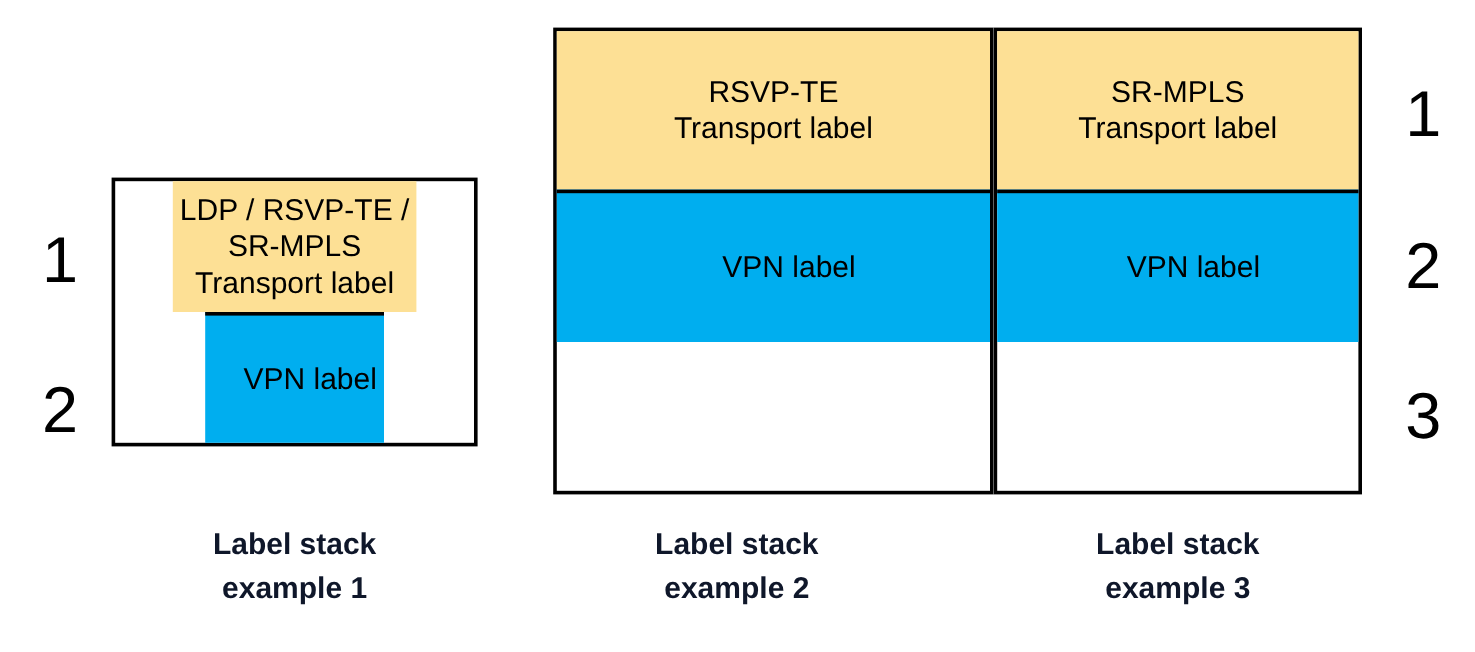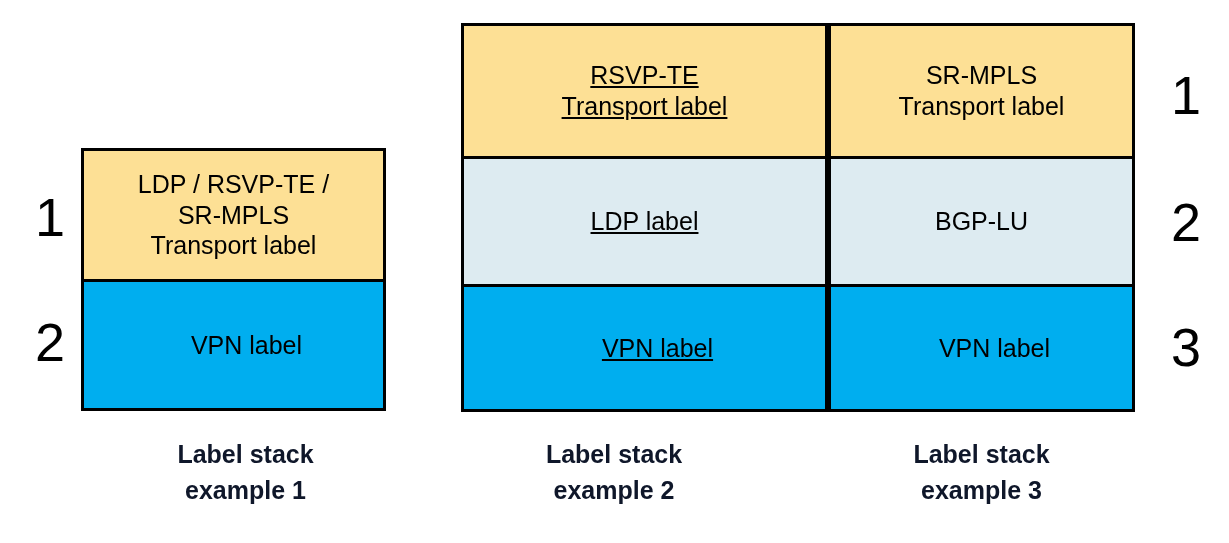"RSVP-TE" div.stack-box { text-decoration: underline -> none }
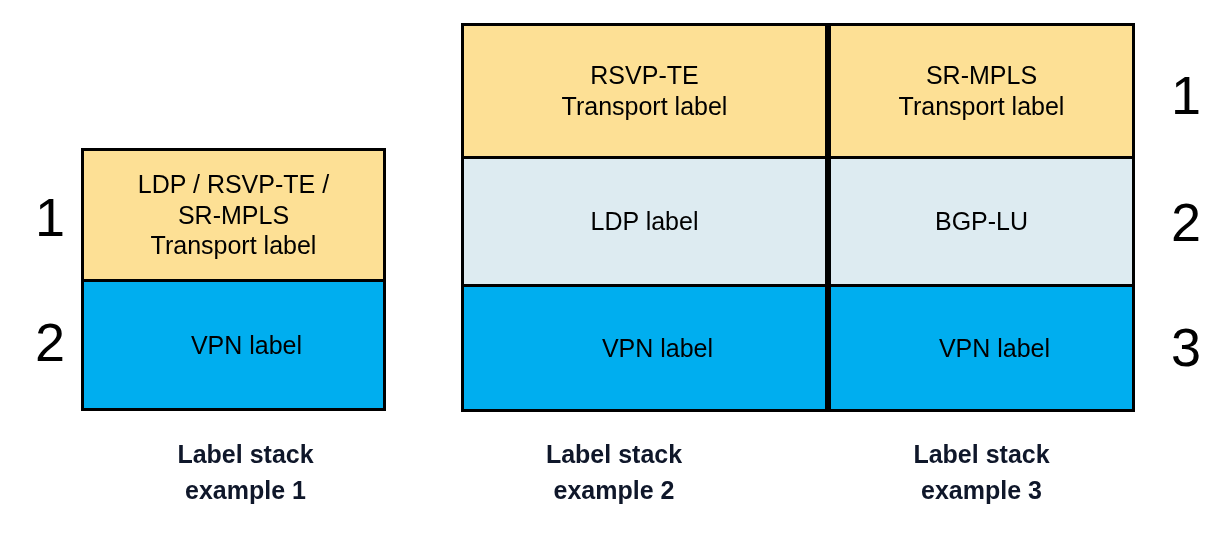"LDP / RSVP-TE /" div.stack-box { align-items: none -> center; height: 263px -> 224px; left: 81px -> 93px }
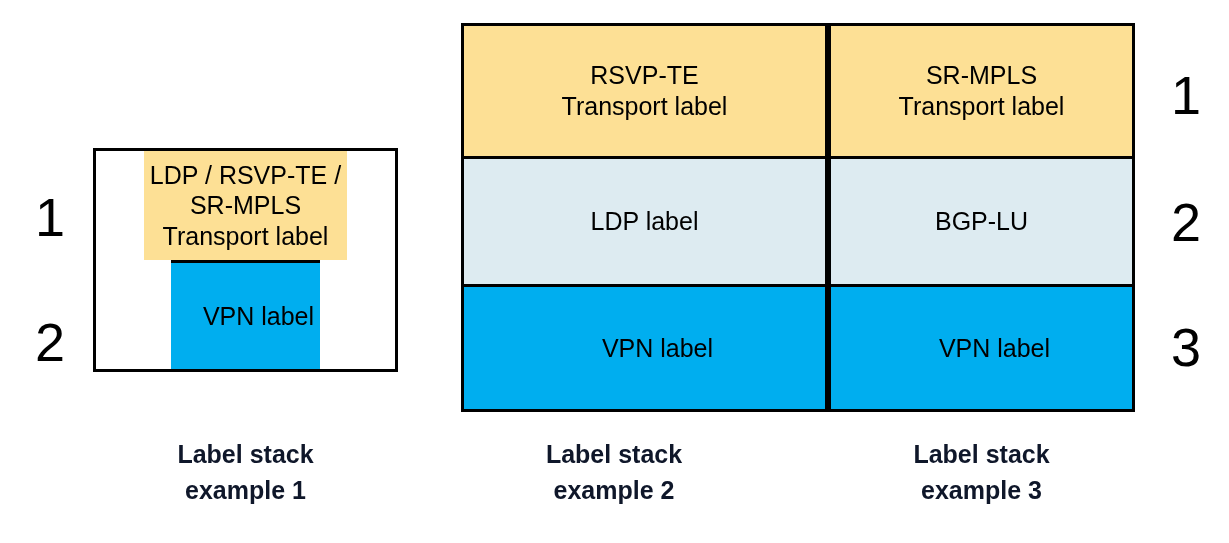"LDP label" div.seg { html: <div>LDP label</div> -> none }
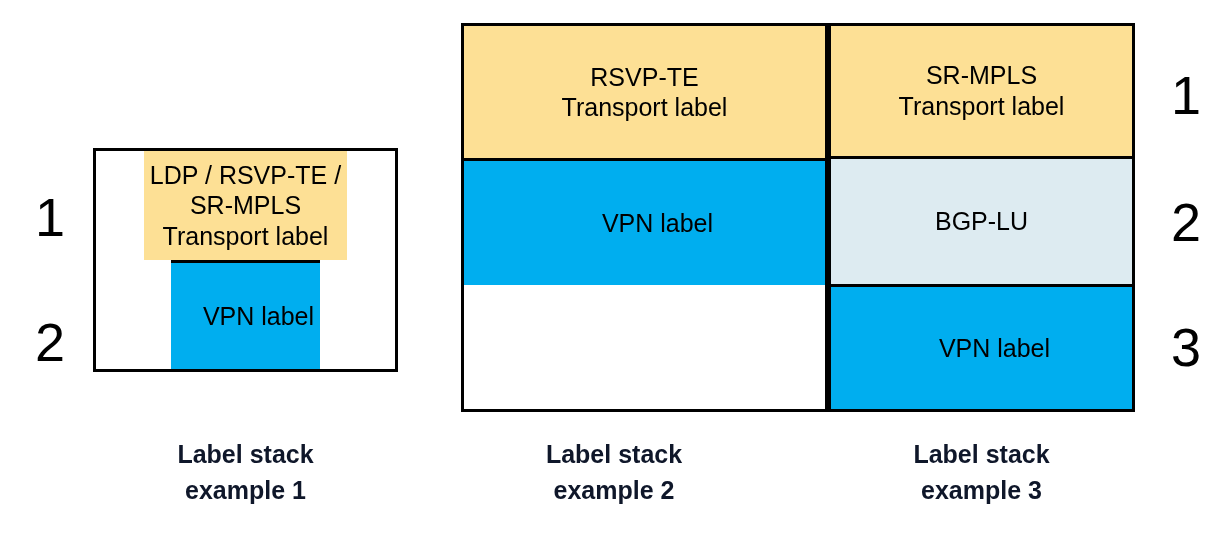"BGP-LU" div.seg { html: <div>BGP-LU</div> -> none }
